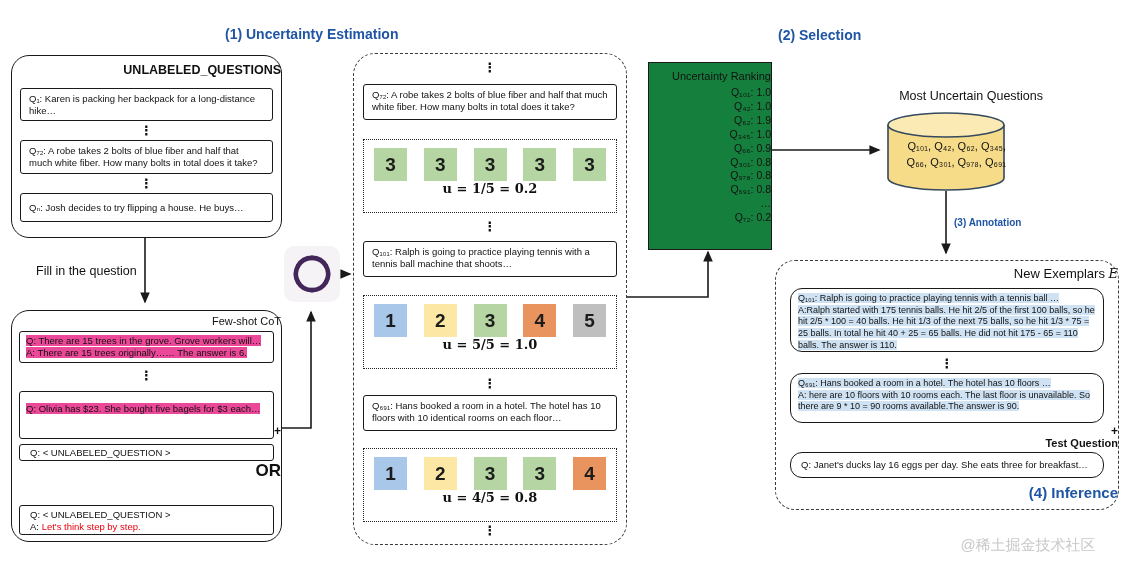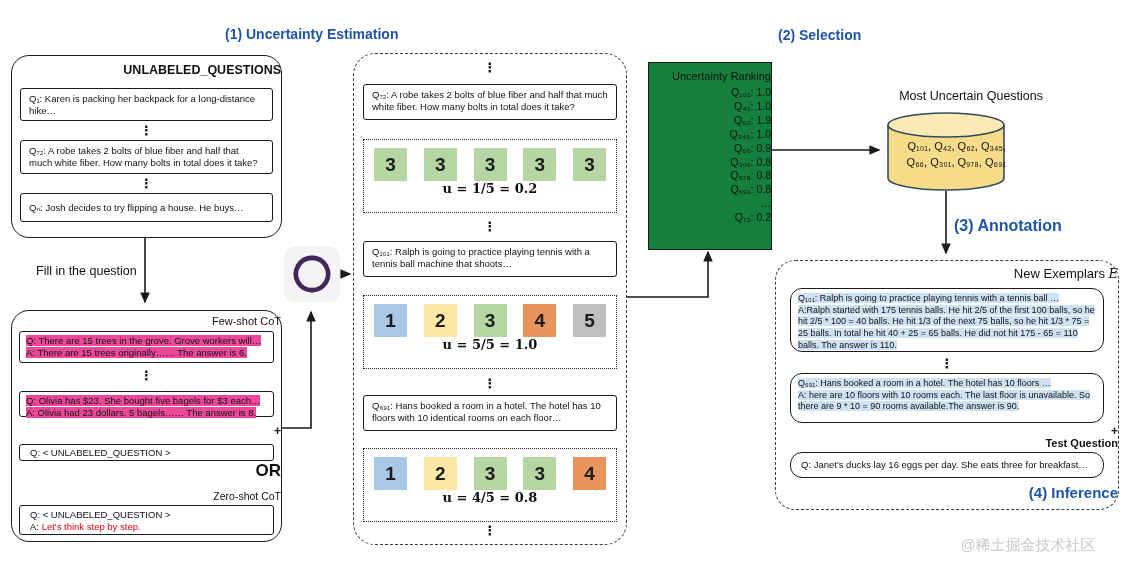"(3) Annotation" div.abs { font-size: 16px -> 10px }
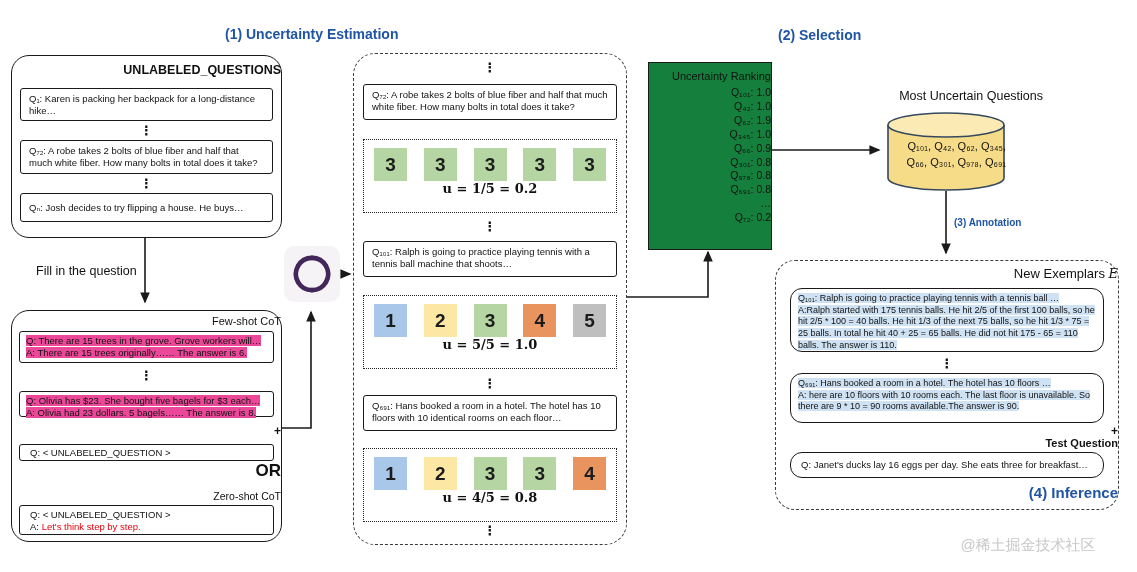"Q: Olivia has $23. She" div.qbox { height: 26px -> 48px; padding: 3px 6px -> 11px 6px }
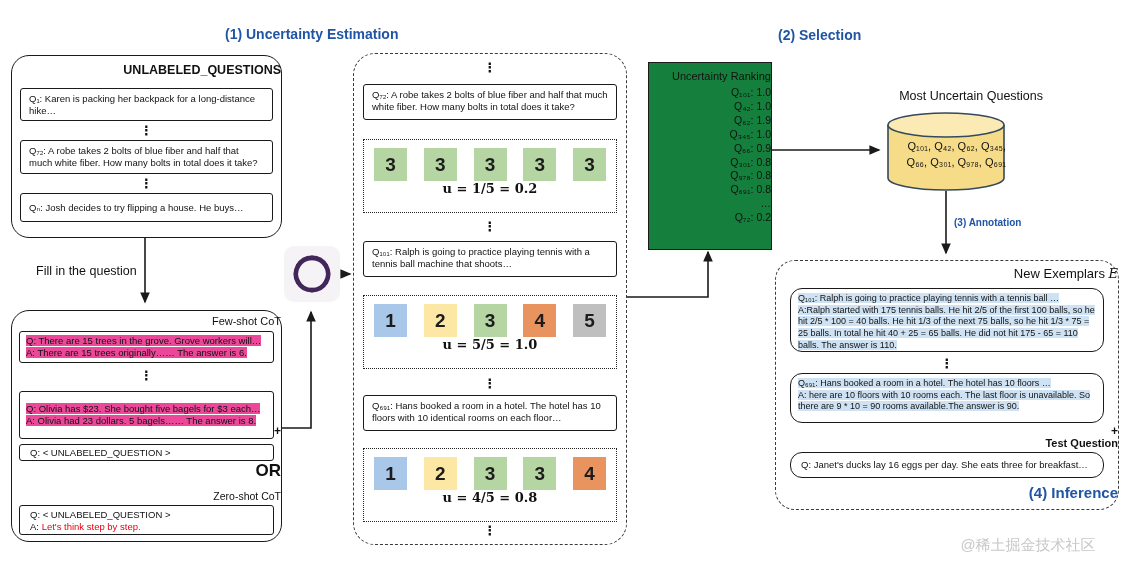"A: Olivia had 23 dollars." div { html: <div><span>A: Olivia had 23 dollars. 5 bagels…… The answer is 8.</span></div> -> none }
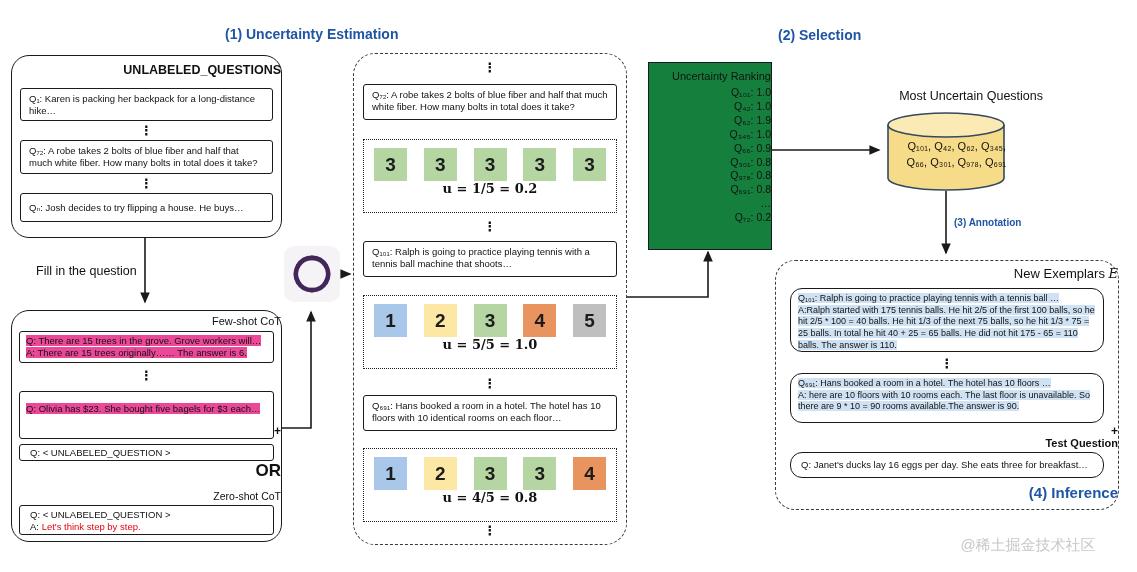"Zero-shot CoT" div.abs { html: <div>Zero-shot CoT</div> -> none }
